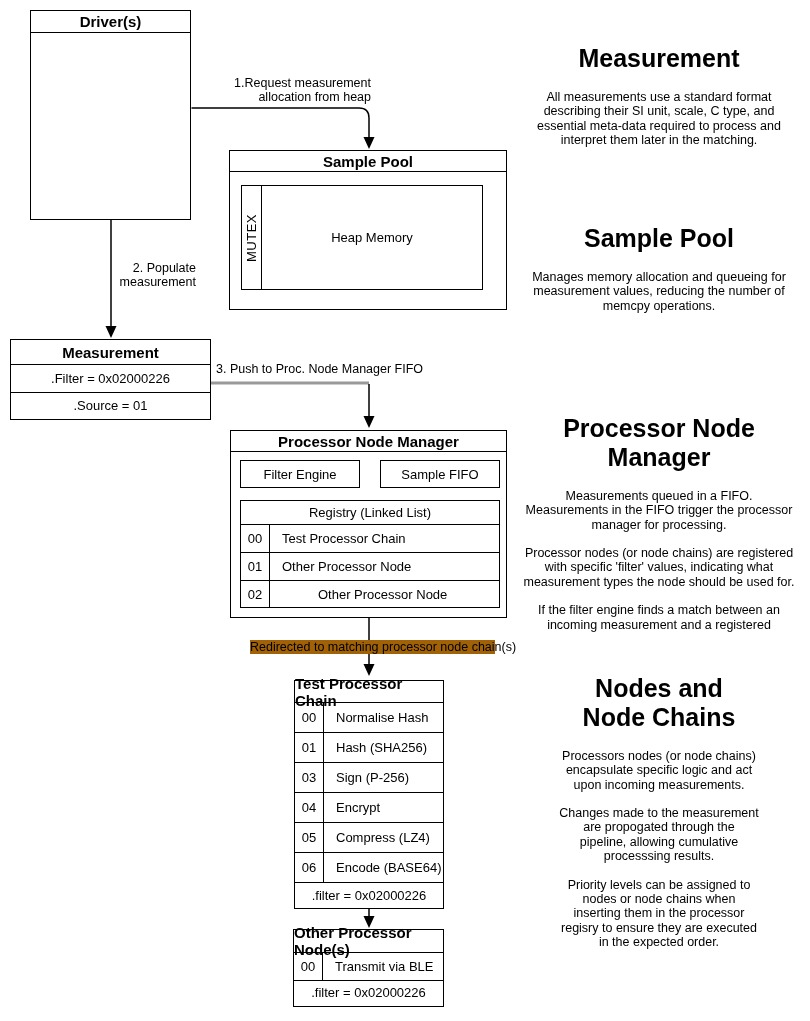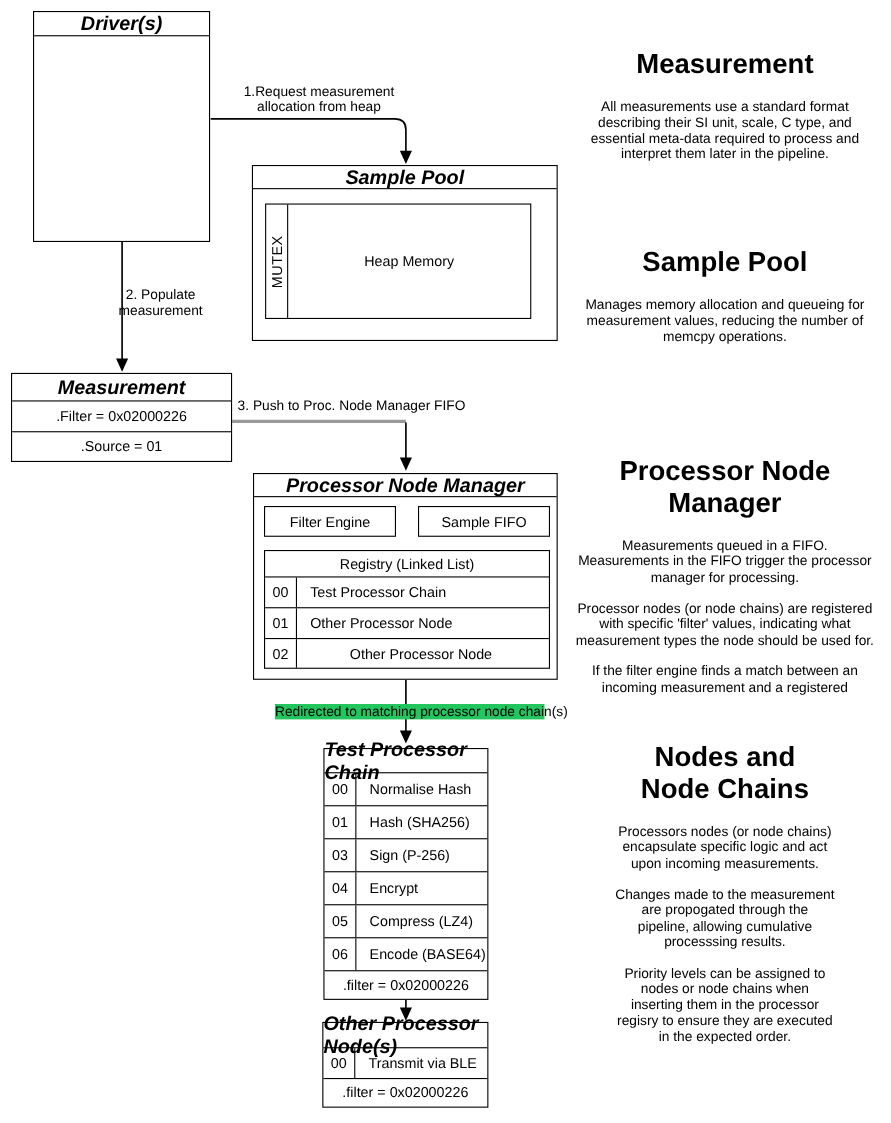"Driver(s)" .title { font-size: 18px -> 15px; font-style: italic -> none }
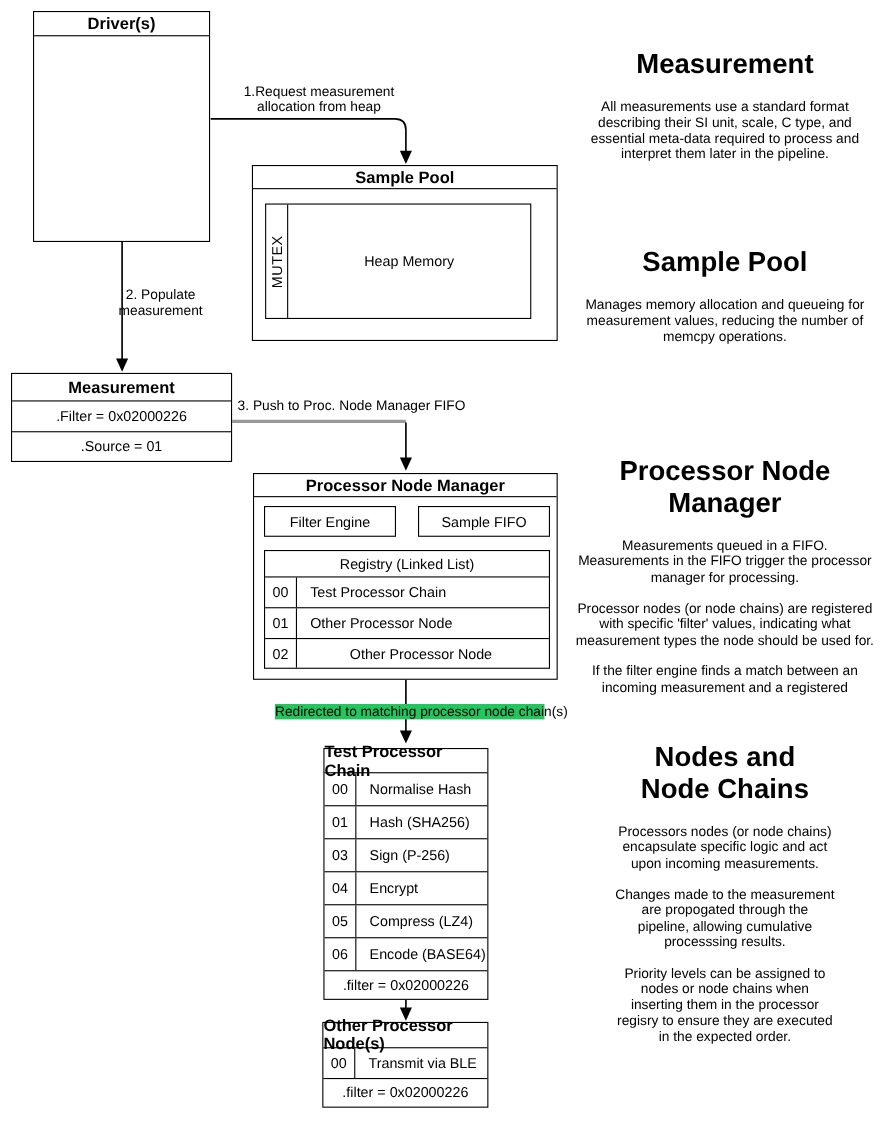"1.Request measurement" .edgelabel { text-align: center -> right }
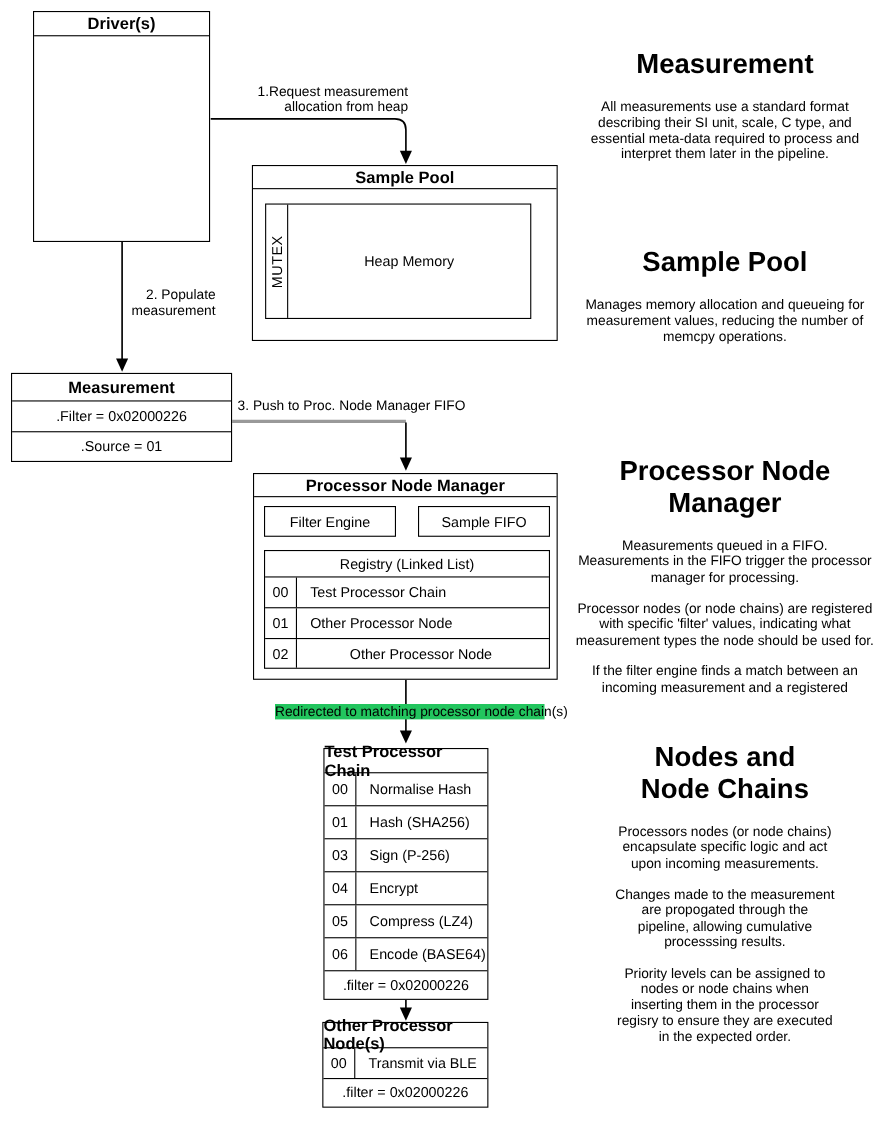"All measurements use a standard" div.annpara { text: pipeline -> matching }
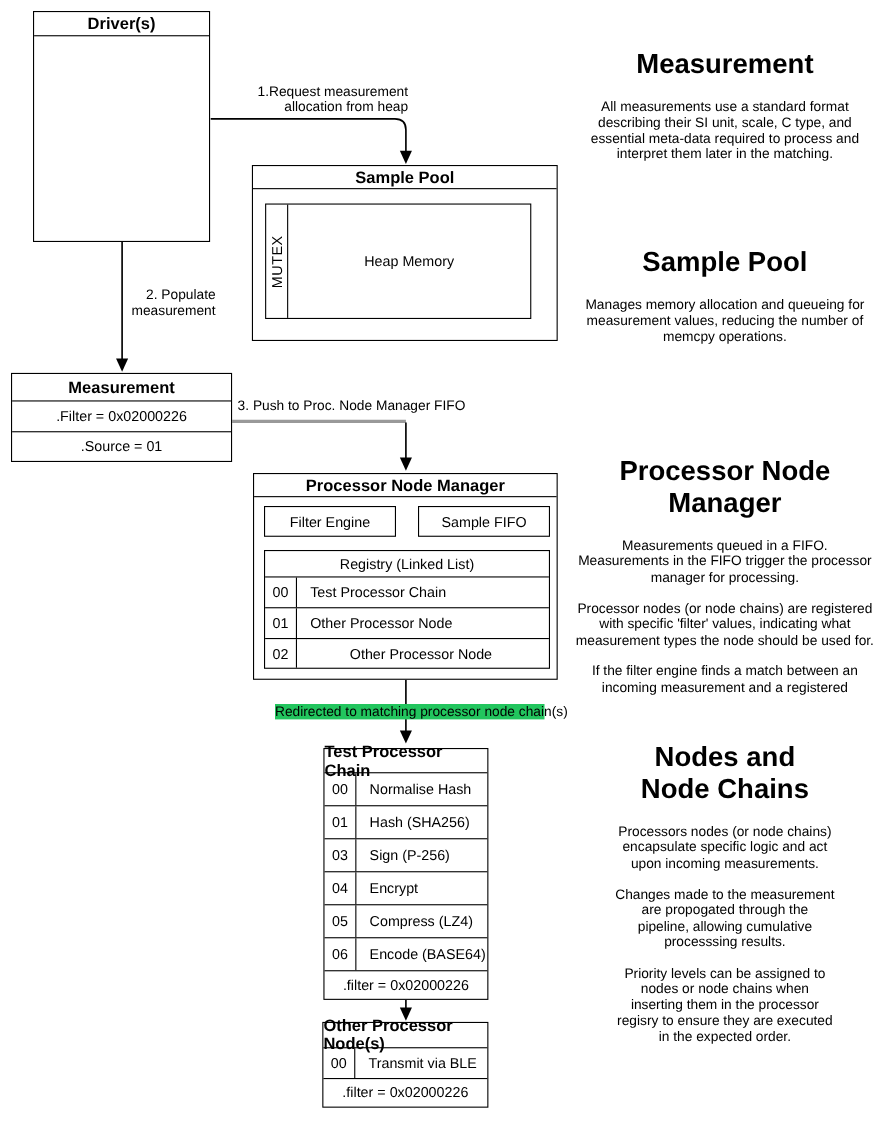"Redirected to matching processor node" div.edgelabel { background: #22c55e -> #a16207 }
